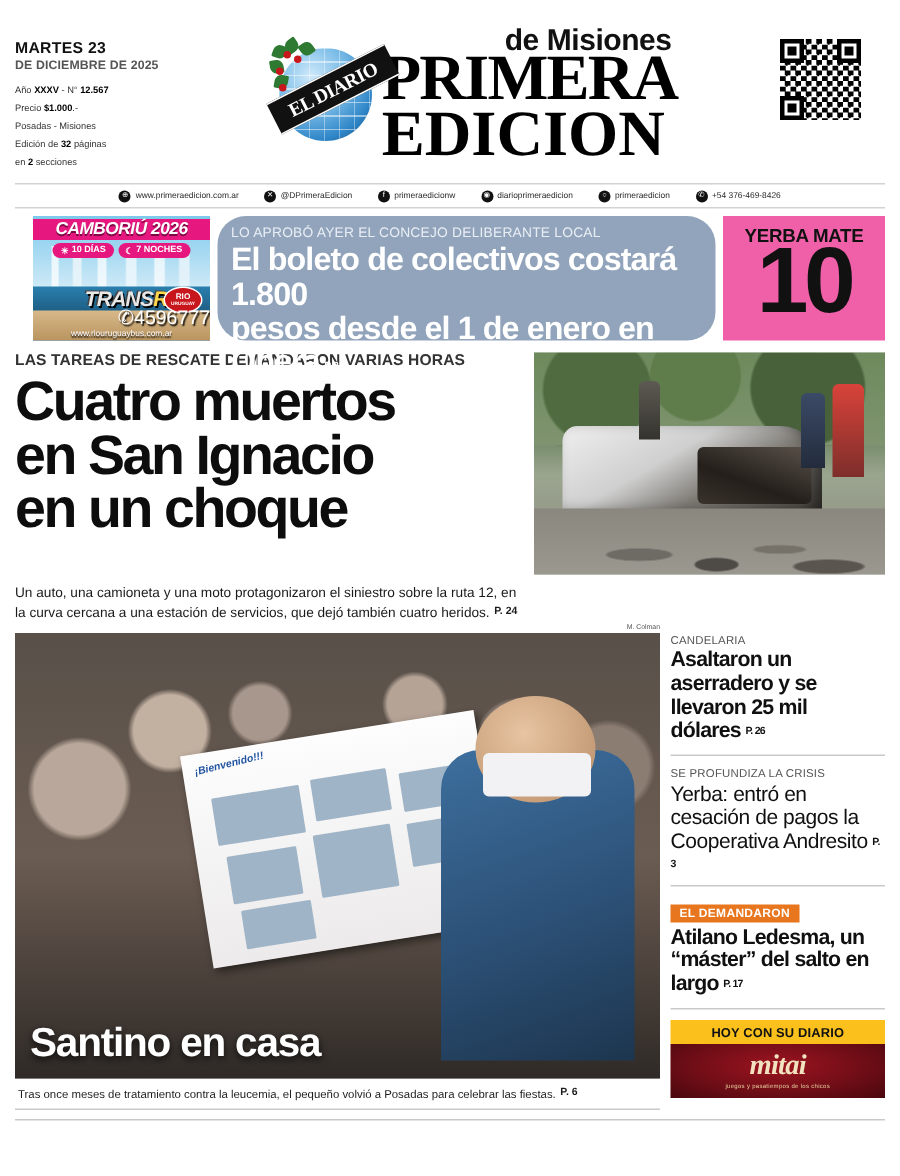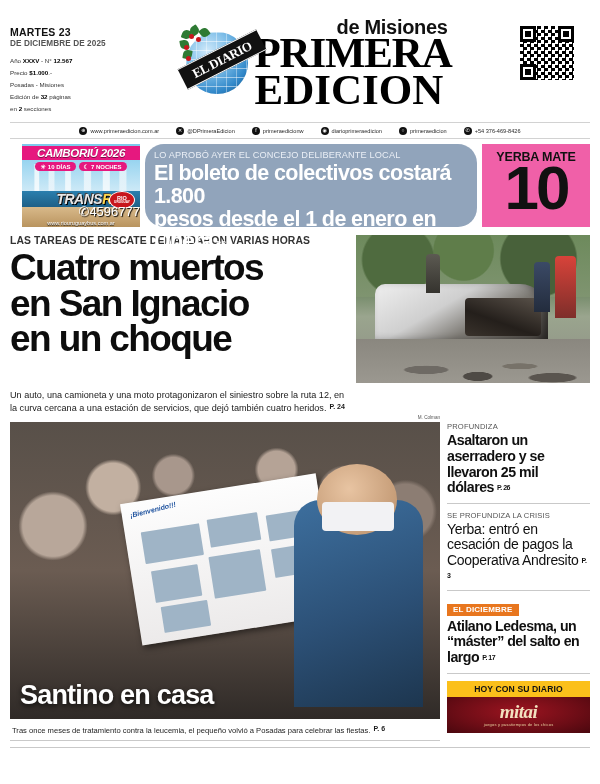"PROFUNDIZA" div.r-kicker { text: PROFUNDIZA -> CANDELARIA }
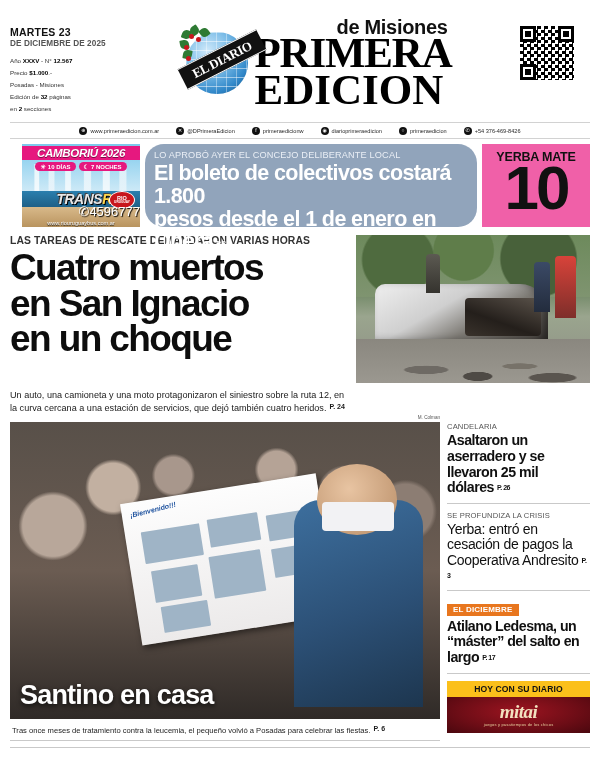"EL DICIEMBRE" div.badge { text: DICIEMBRE -> DEMANDARON }
